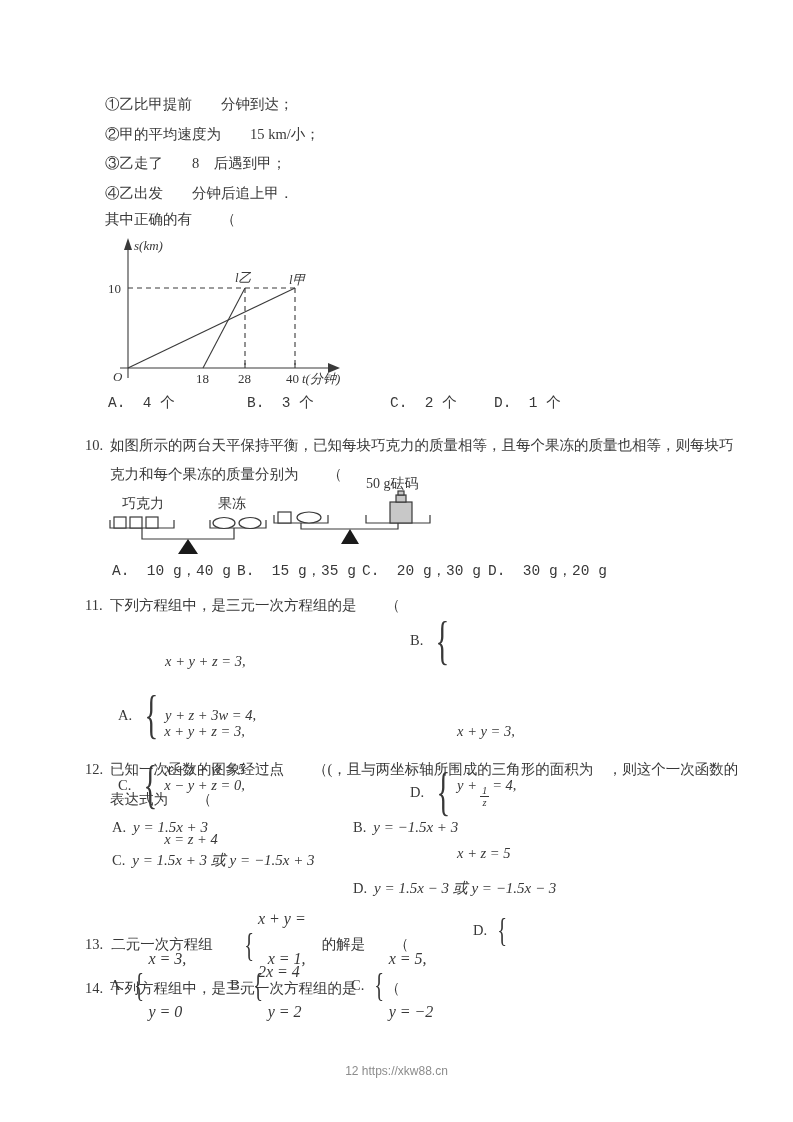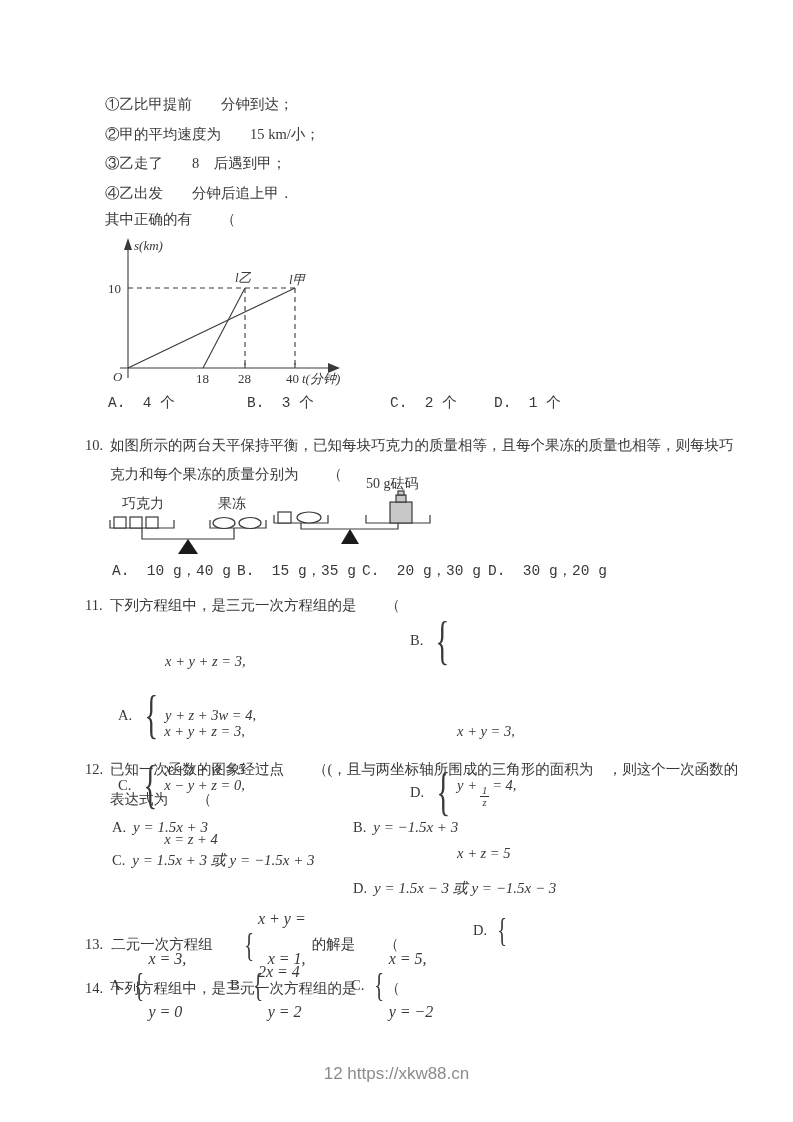"的解是 （" span.cn { margin-left: 6px -> 16px }
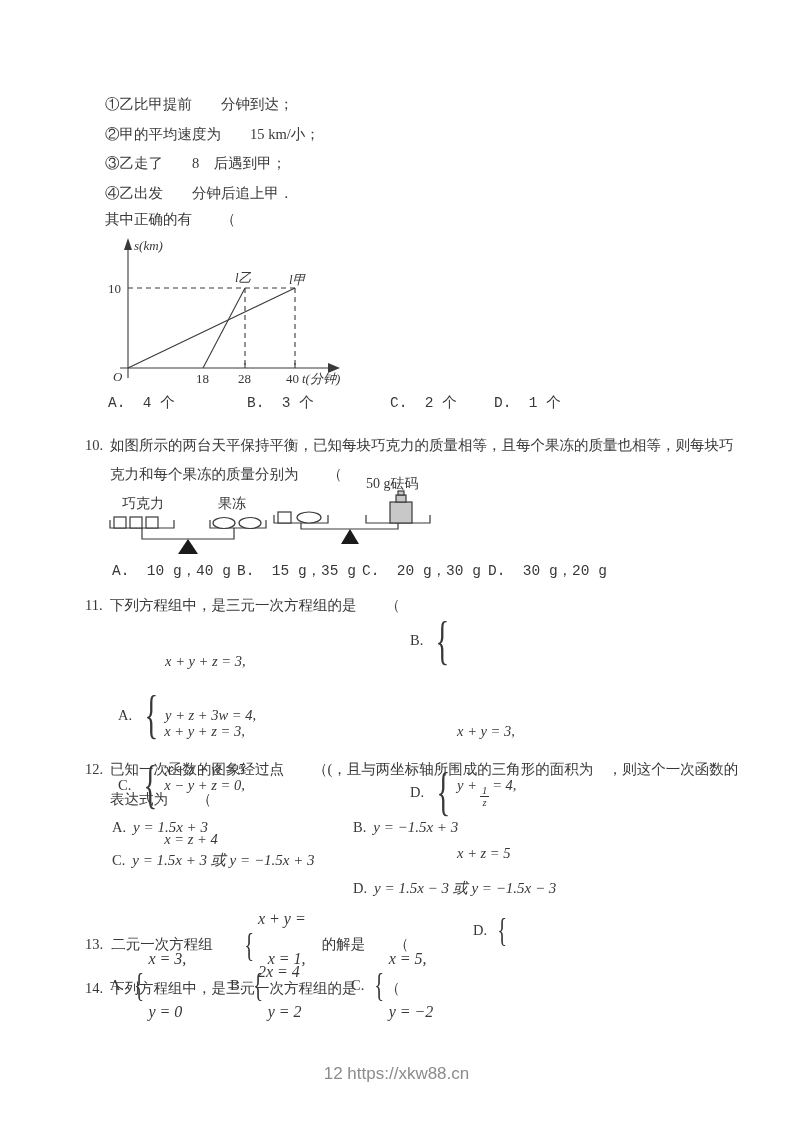"12 https://xkw88.cn" .footer { font-size: 17px -> 12px }
